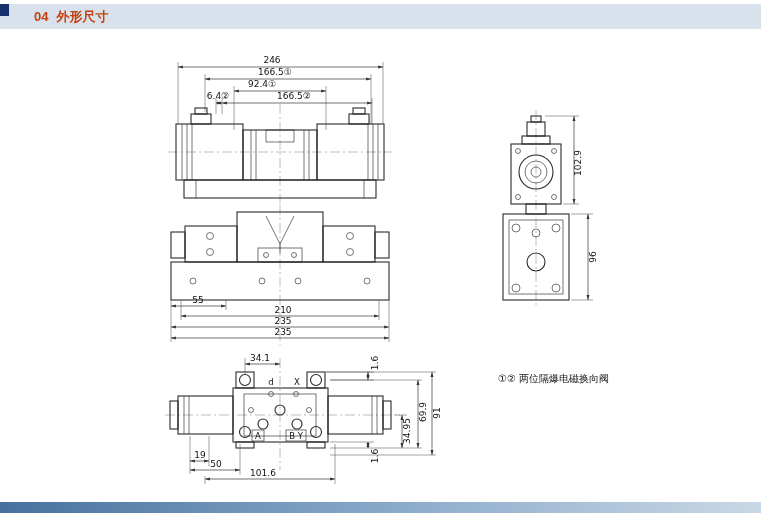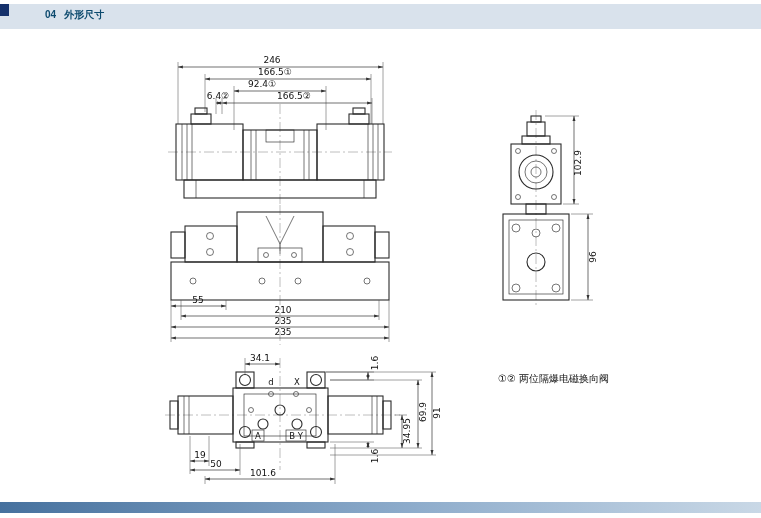"04 外形尺寸" .header-title { color: #0c4a6e -> #c2410c; font-size: 10px -> 13px; left: 45px -> 34px }
